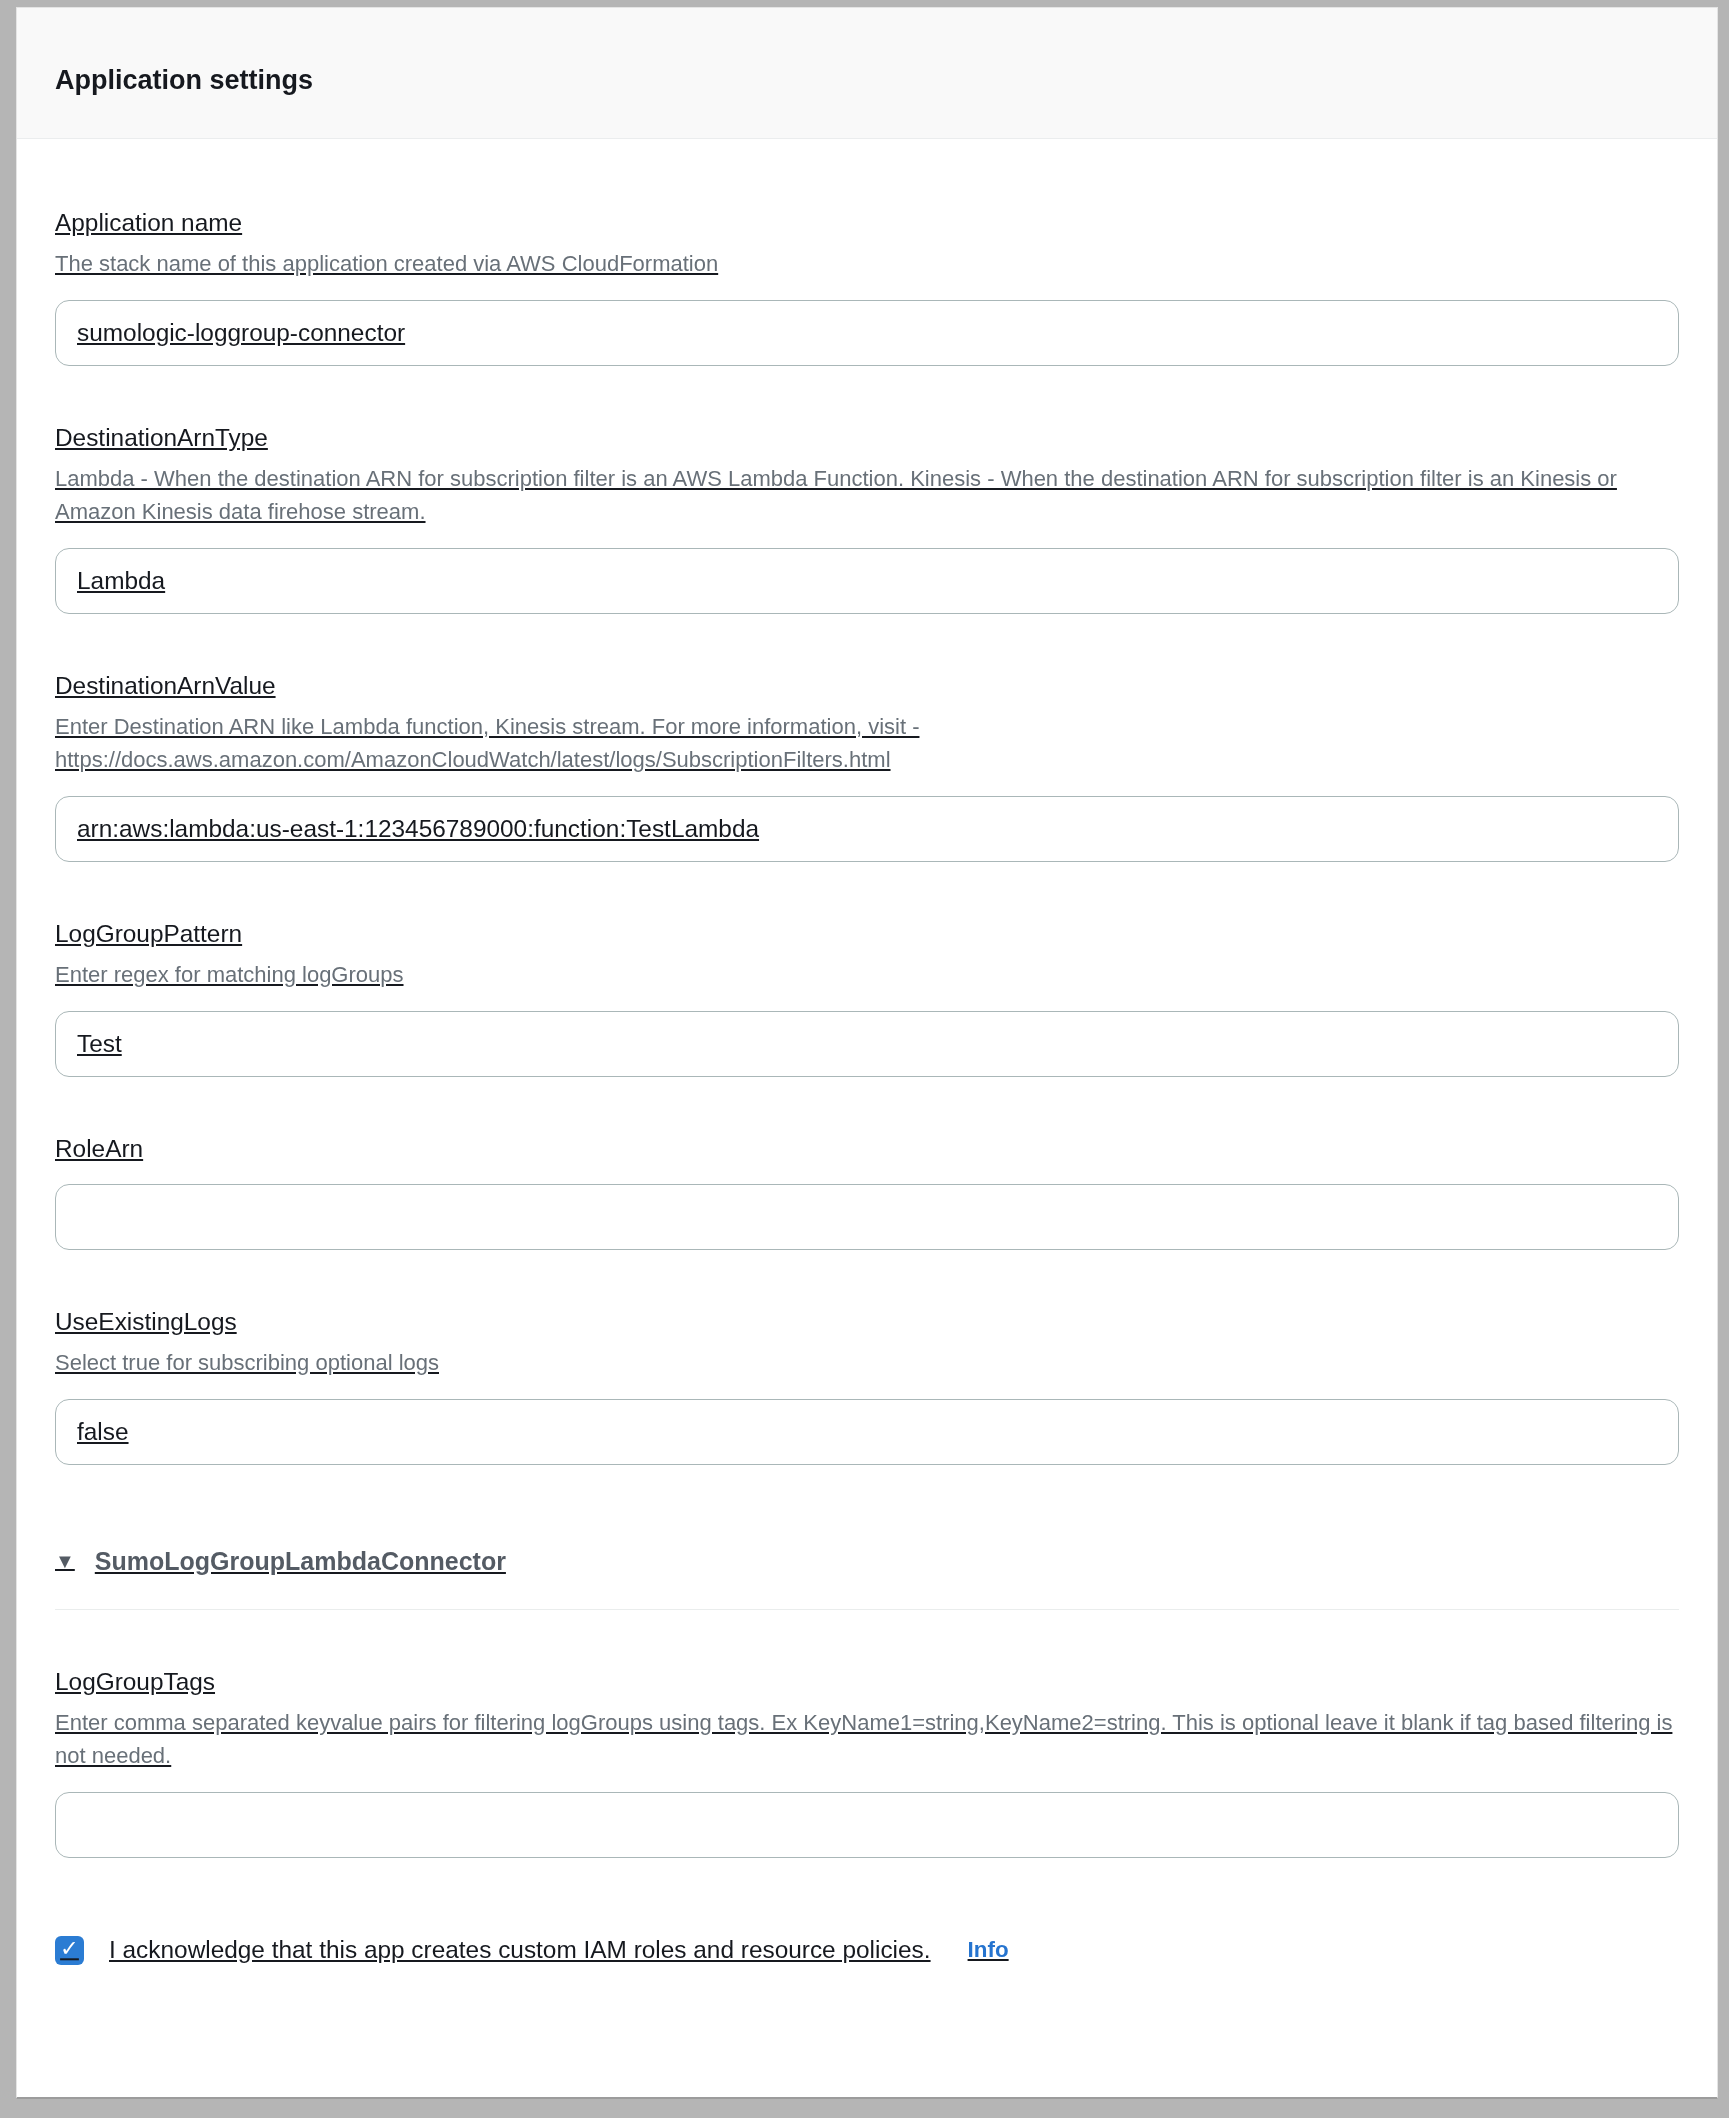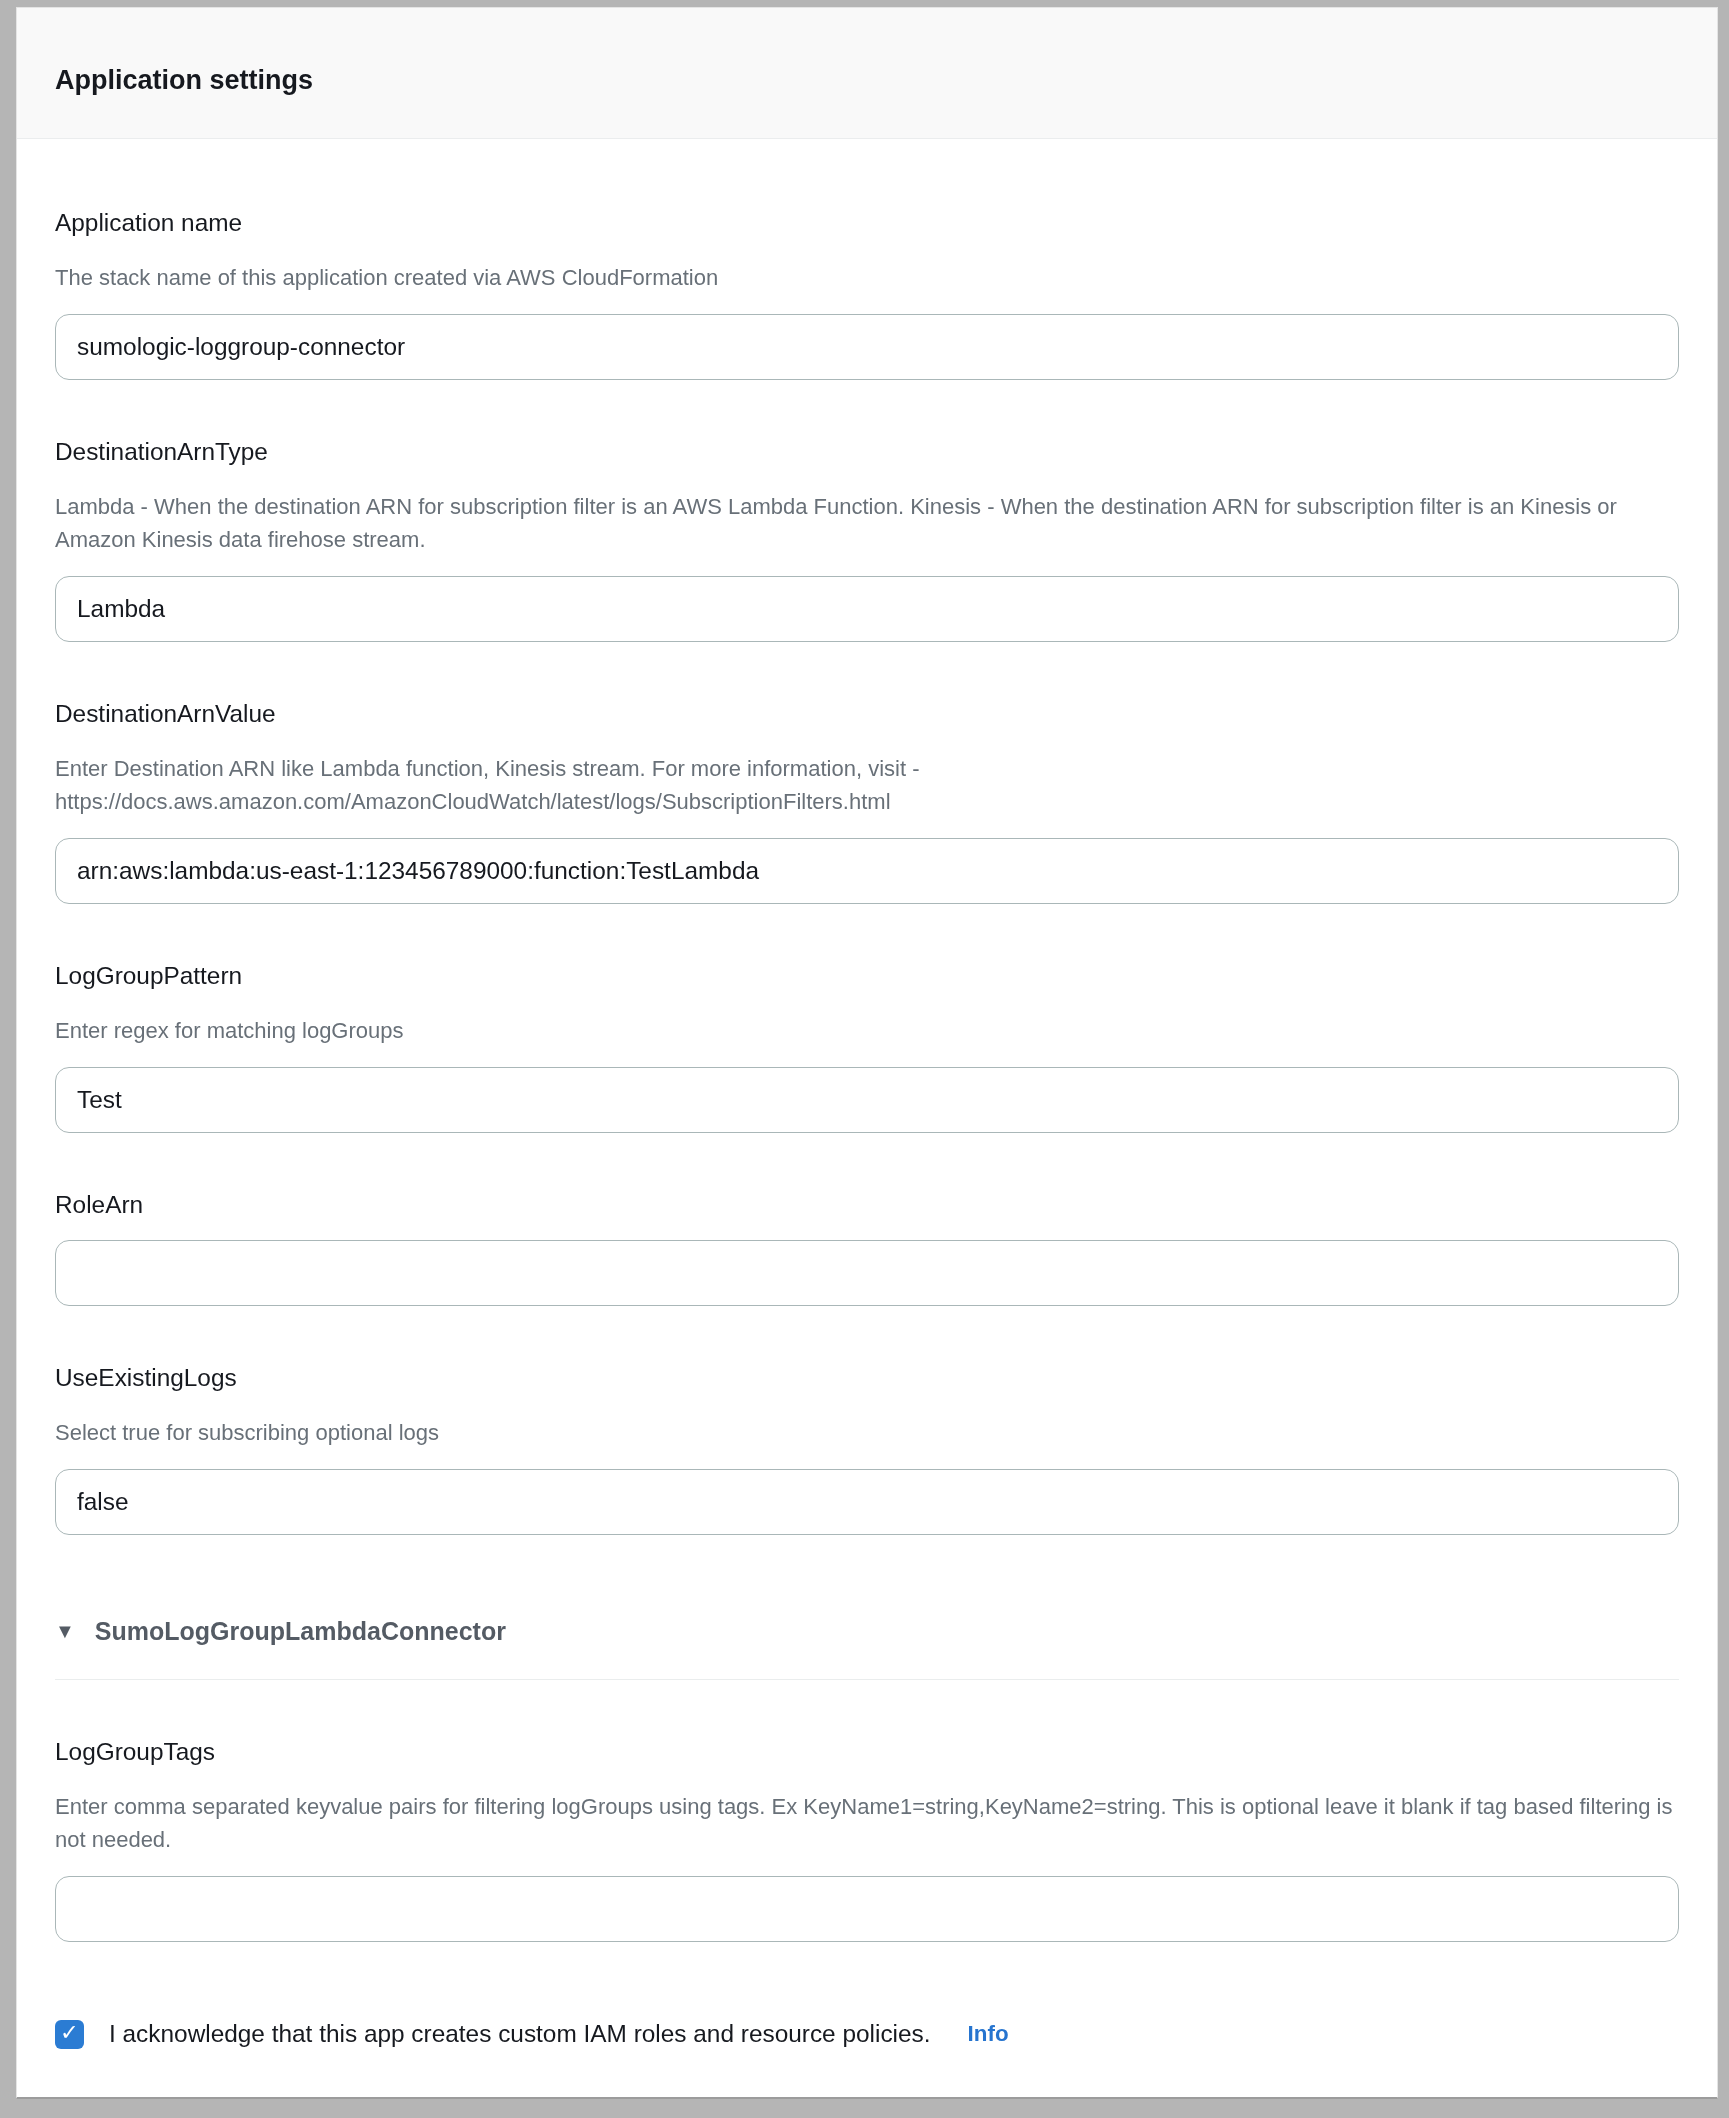"Application name" .card-body { text-decoration: none -> underline }
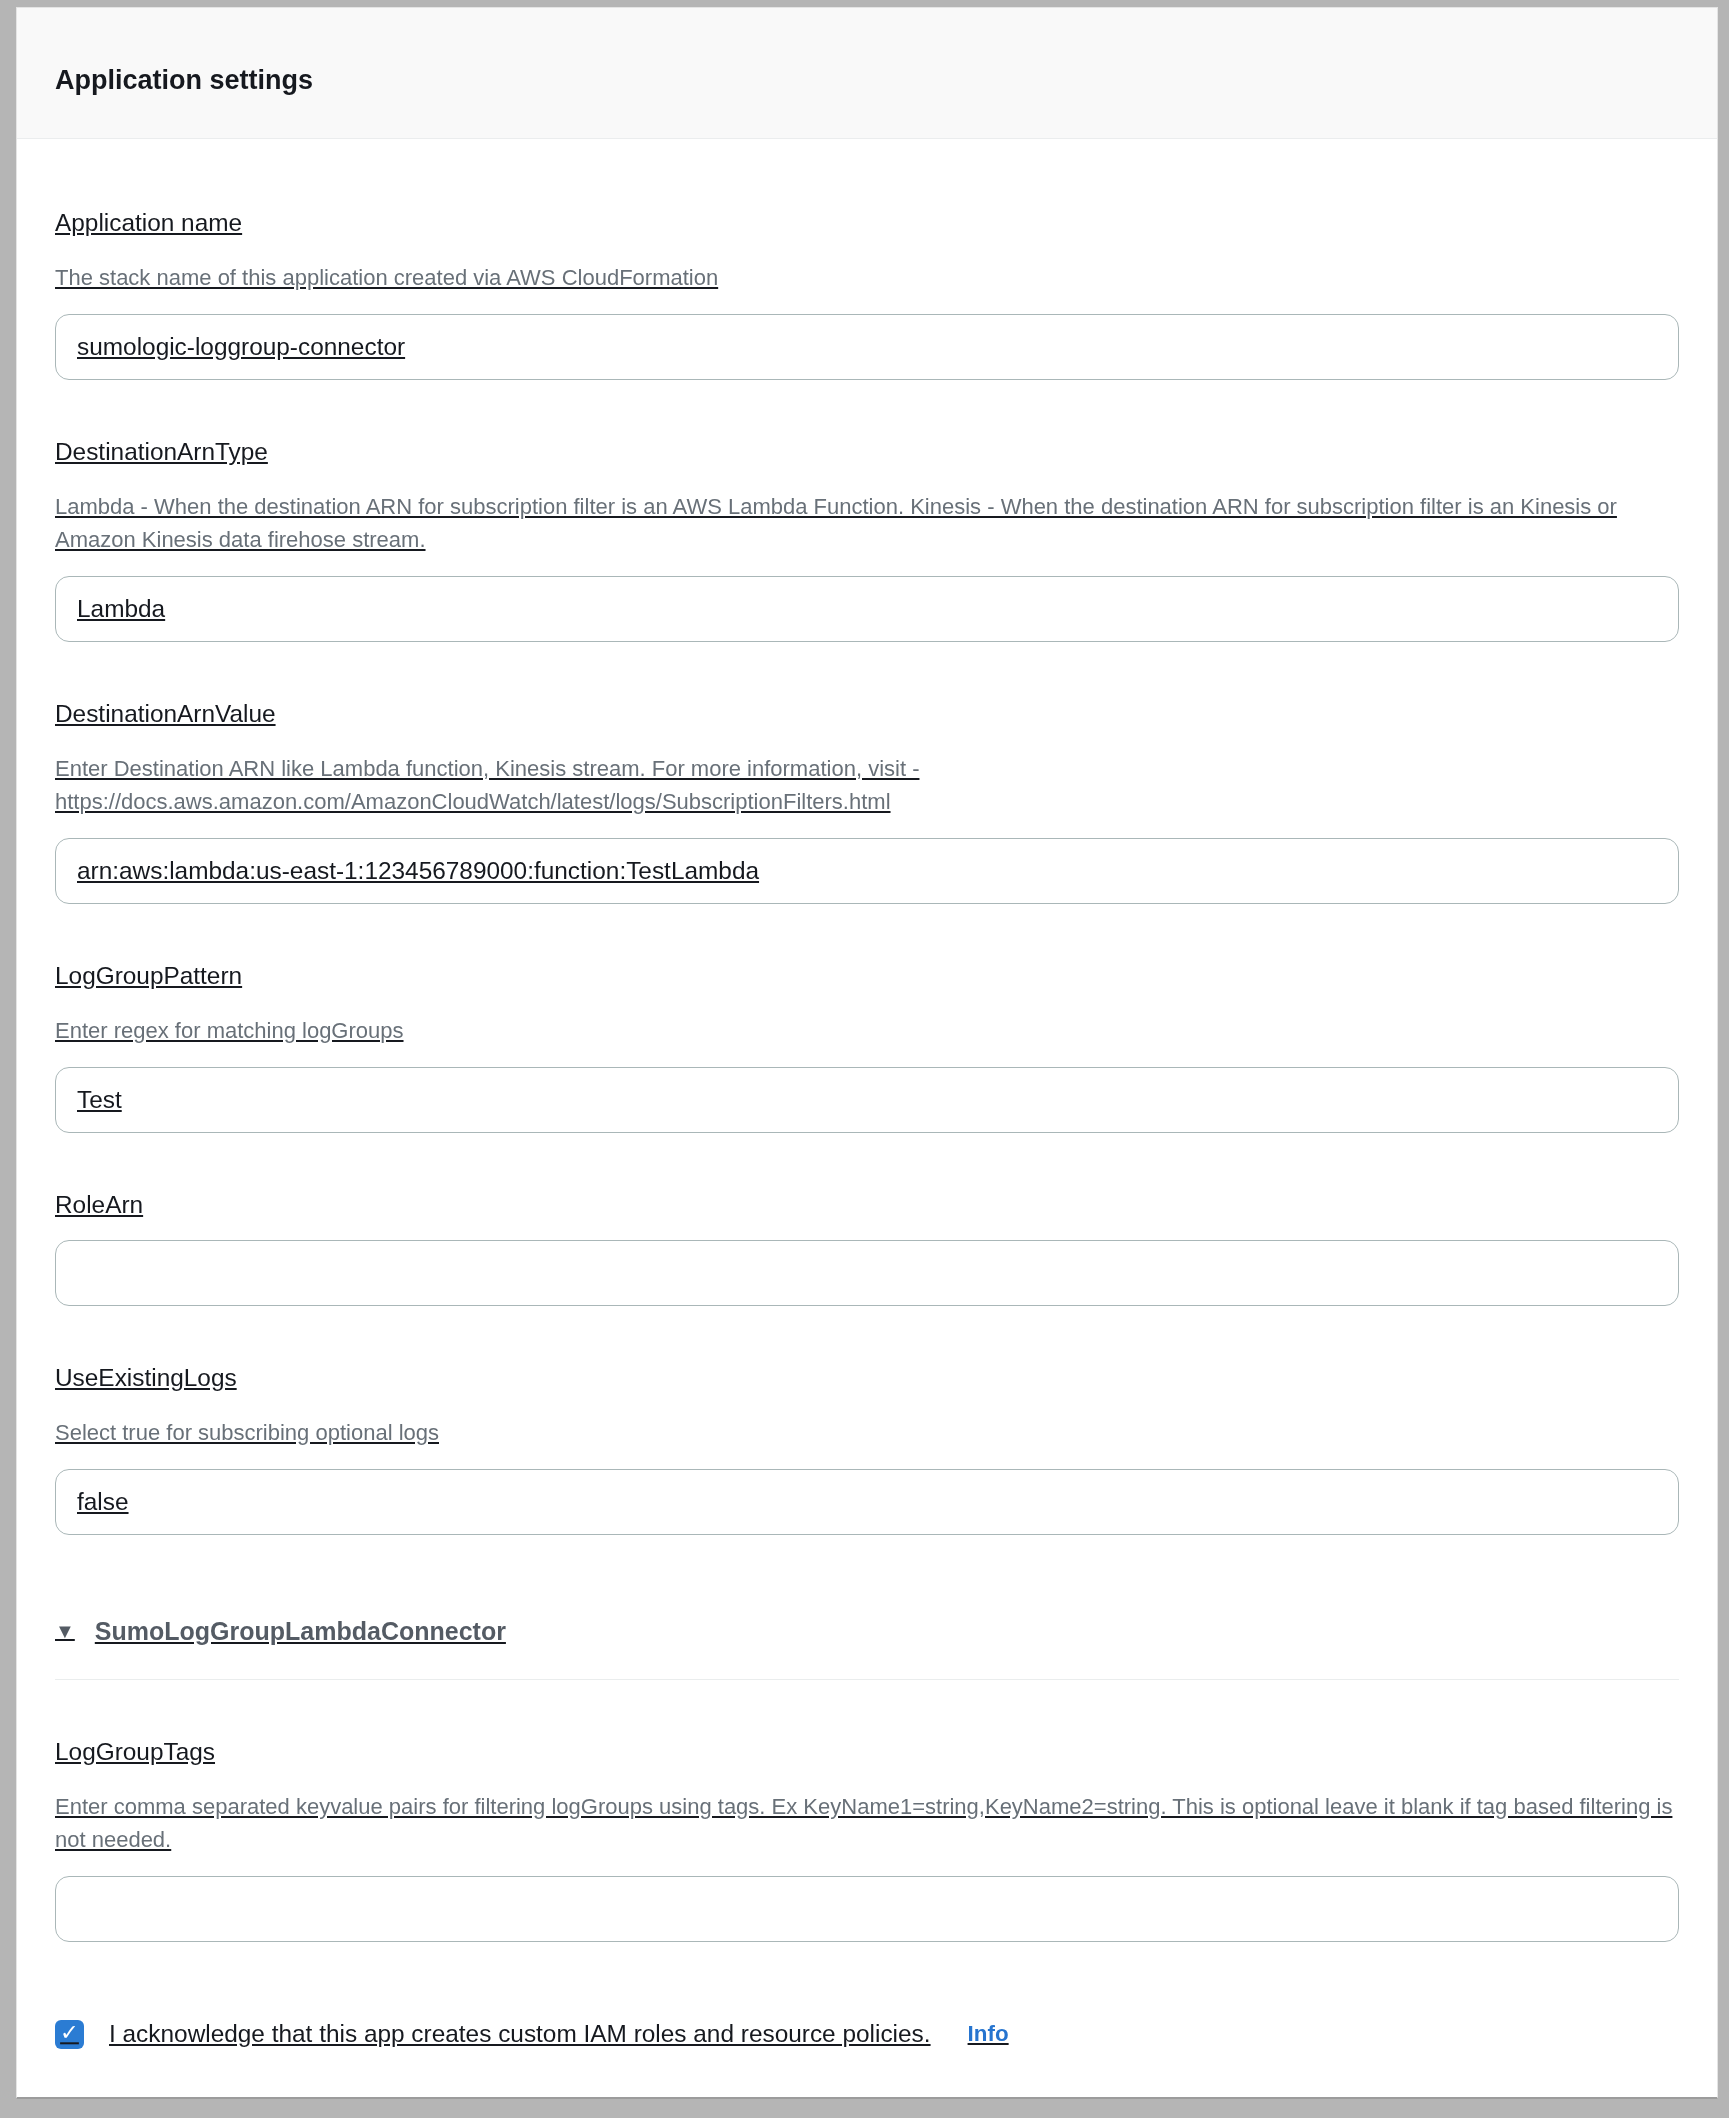"The stack name of this" .field-desc { margin-top: 23px -> 9px }
